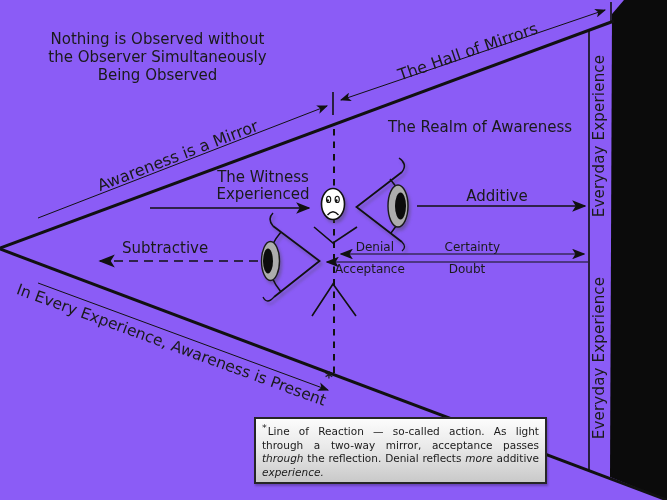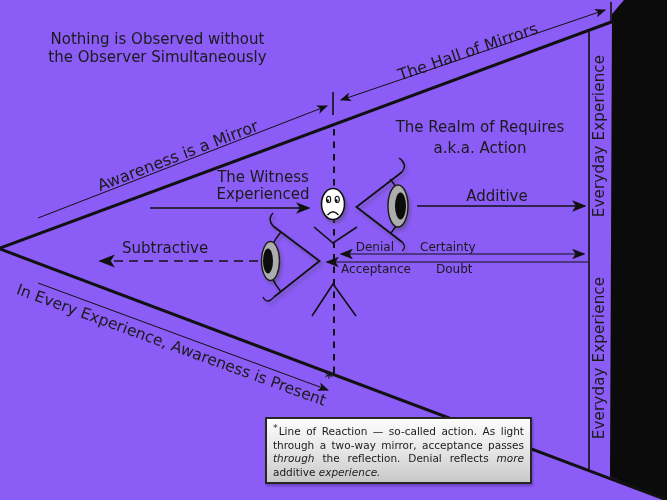"Being Observed" div { html: none -> <div>Being Observed</div> }
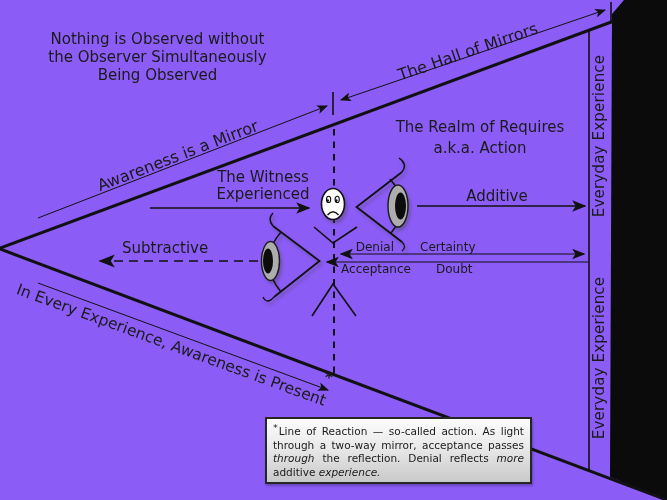"The Realm of Requires" div { text: Requires -> Awareness }
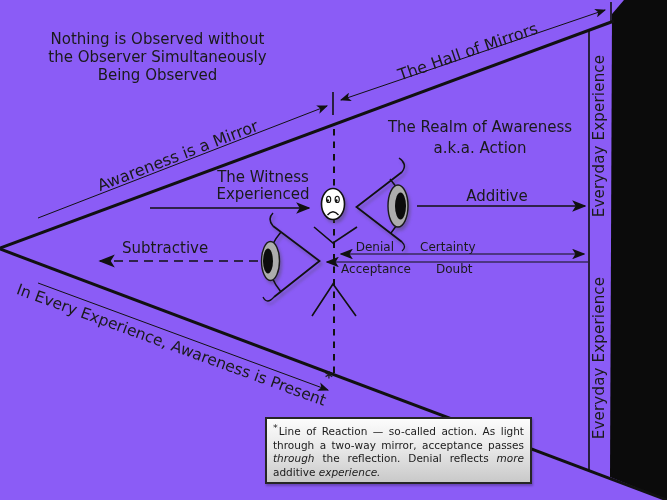"a.k.a. Action" div { html: <div>a.k.a. Action</div> -> none }
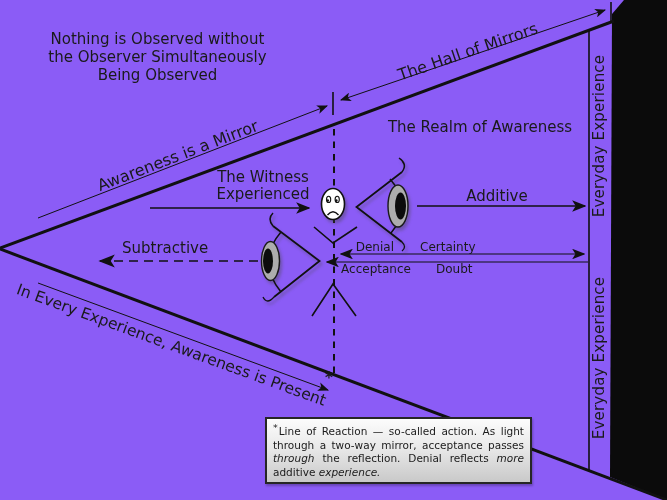"Certainty" div.lbl { text-align: left -> right }
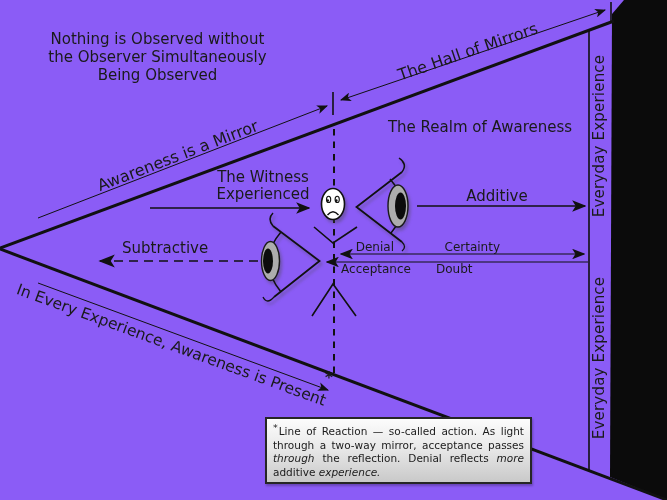"Acceptance" div.lbl { text-align: center -> none }
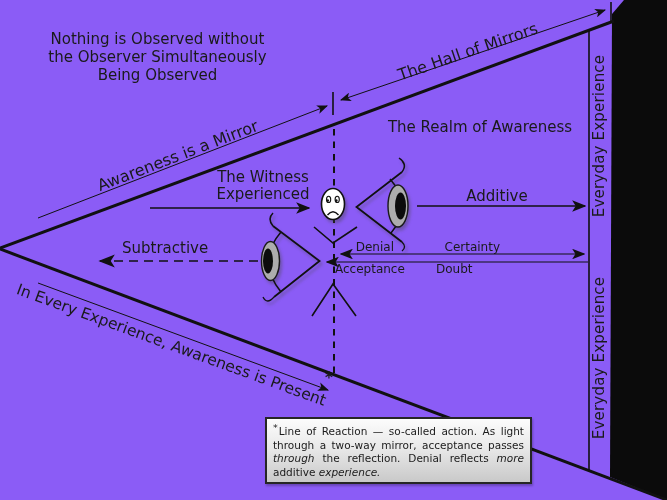"Doubt" div.lbl { text-align: left -> center }
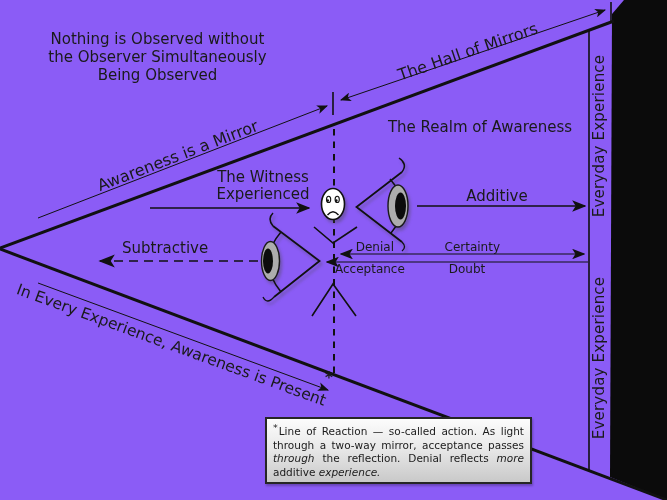"*Line of Reaction — so-called" .footnote { left: 265px -> 254px; width: 267px -> 293px }
